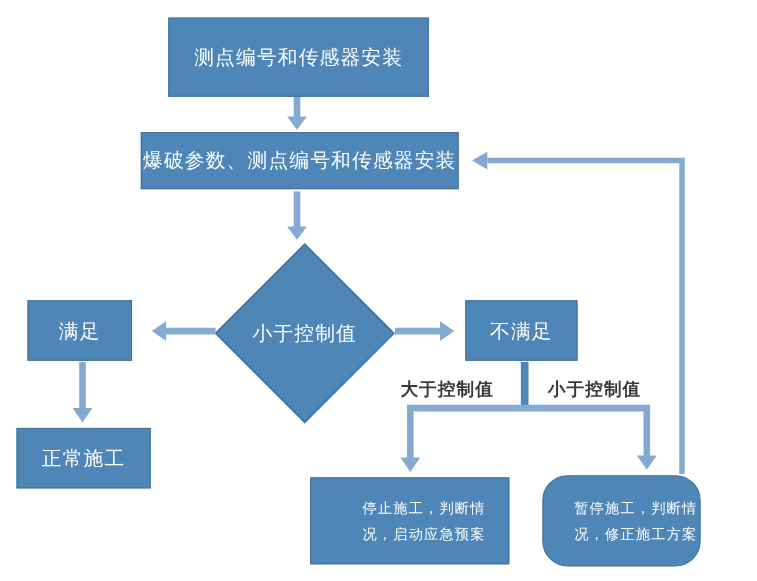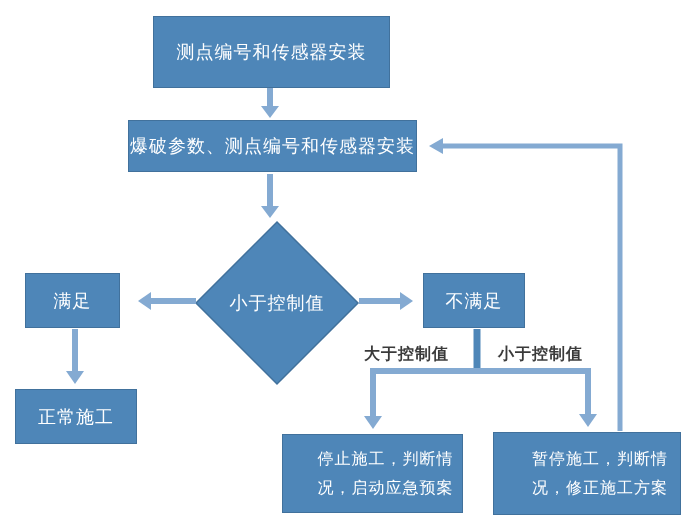"停止施工，判断情" .node.multiline { font-size: 16px -> 13px }
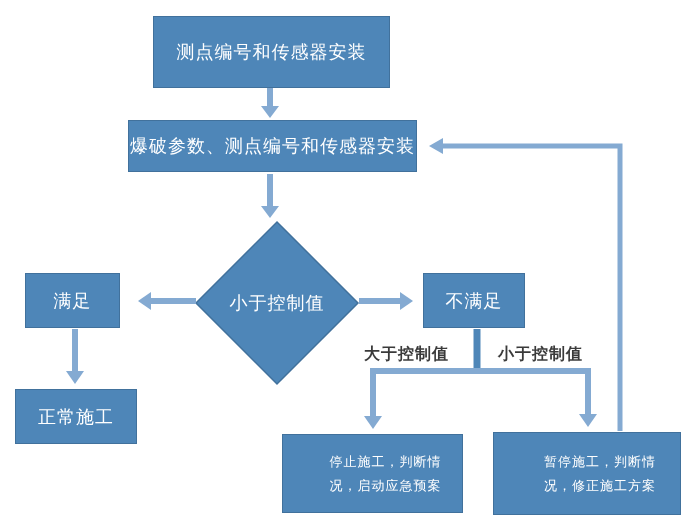"暂停施工，判断情" div.node { border-radius: none -> 23px; width: 188px -> 144px }
